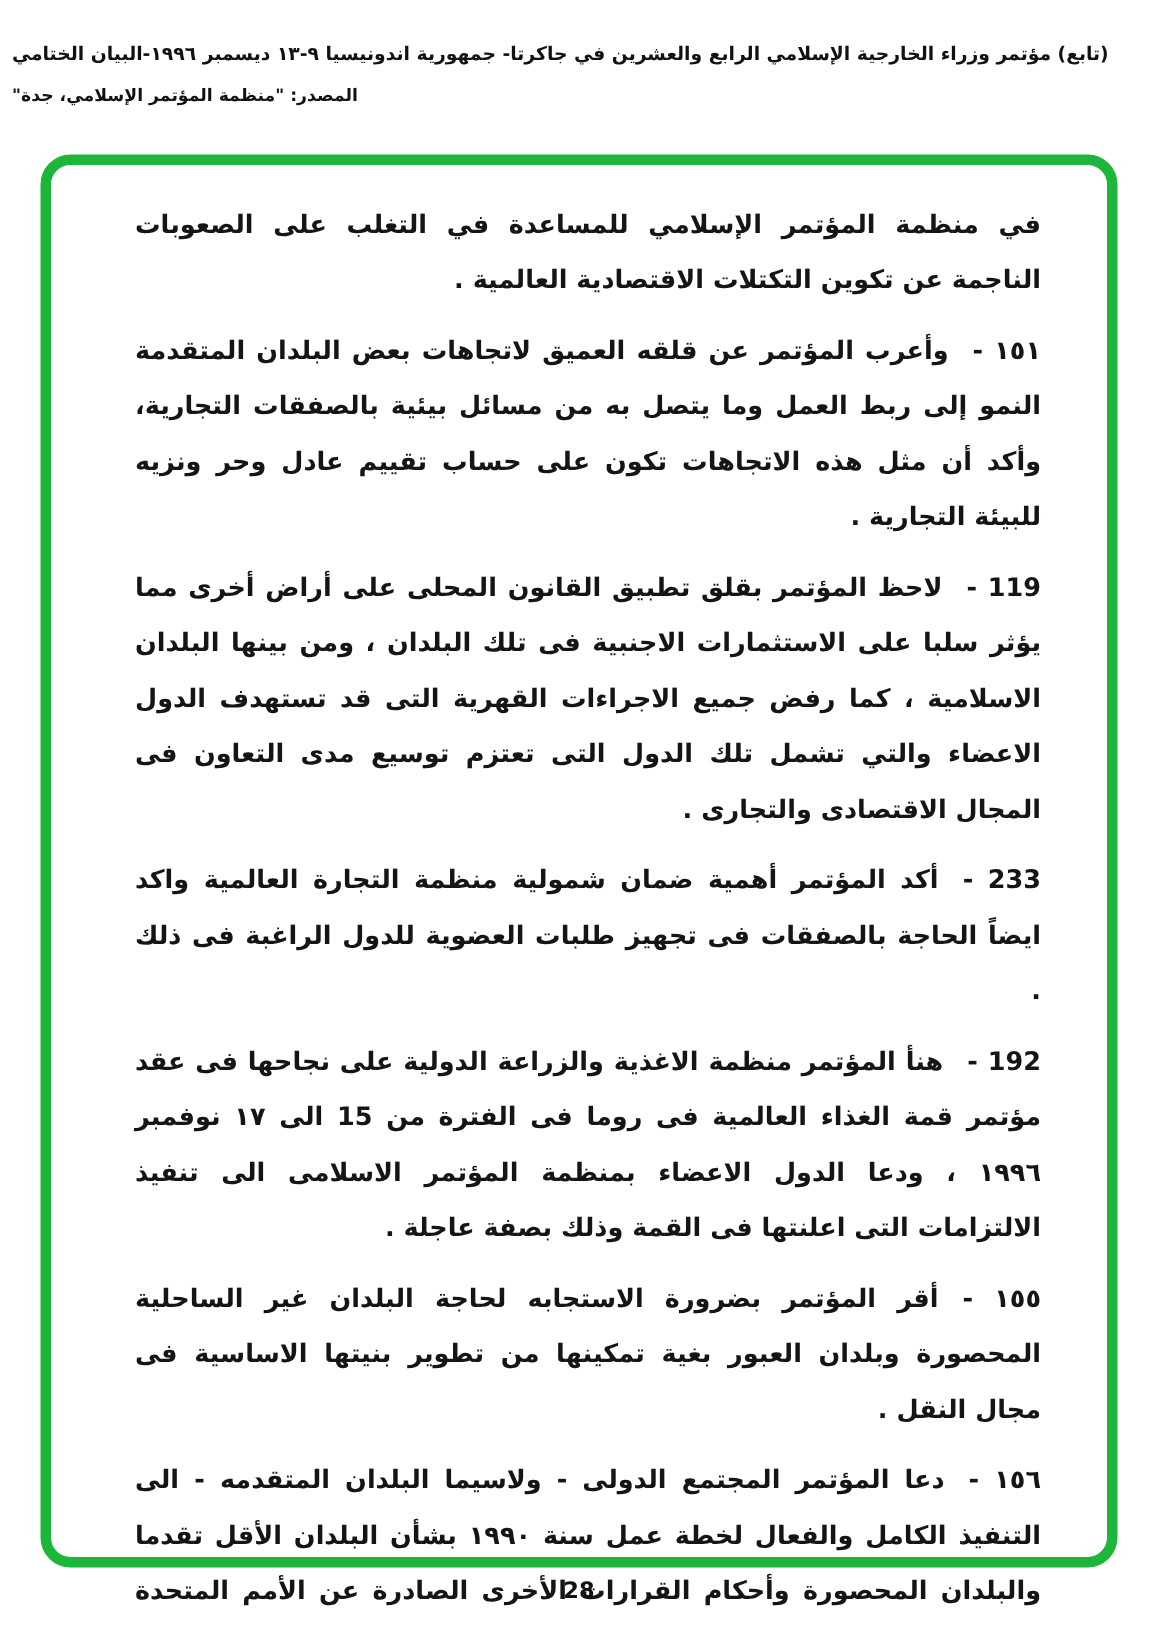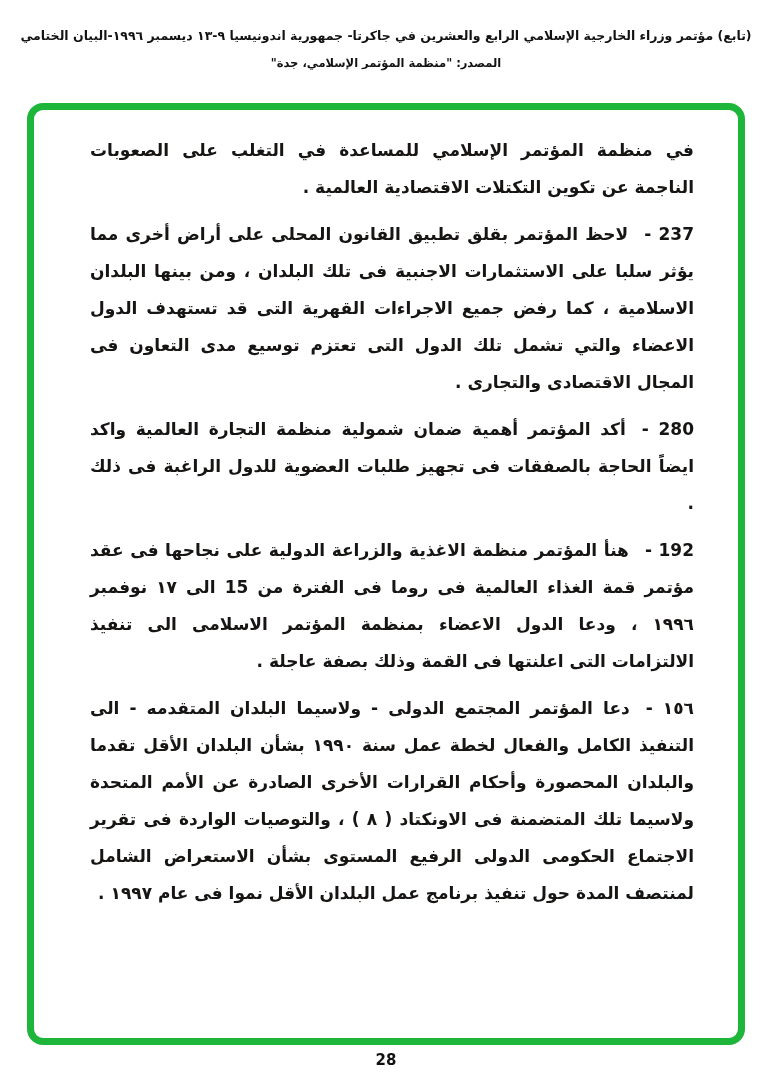"(تابع) مؤتمر وزراء الخارجية الإسلامي" .doc-header { text-align: center -> left }
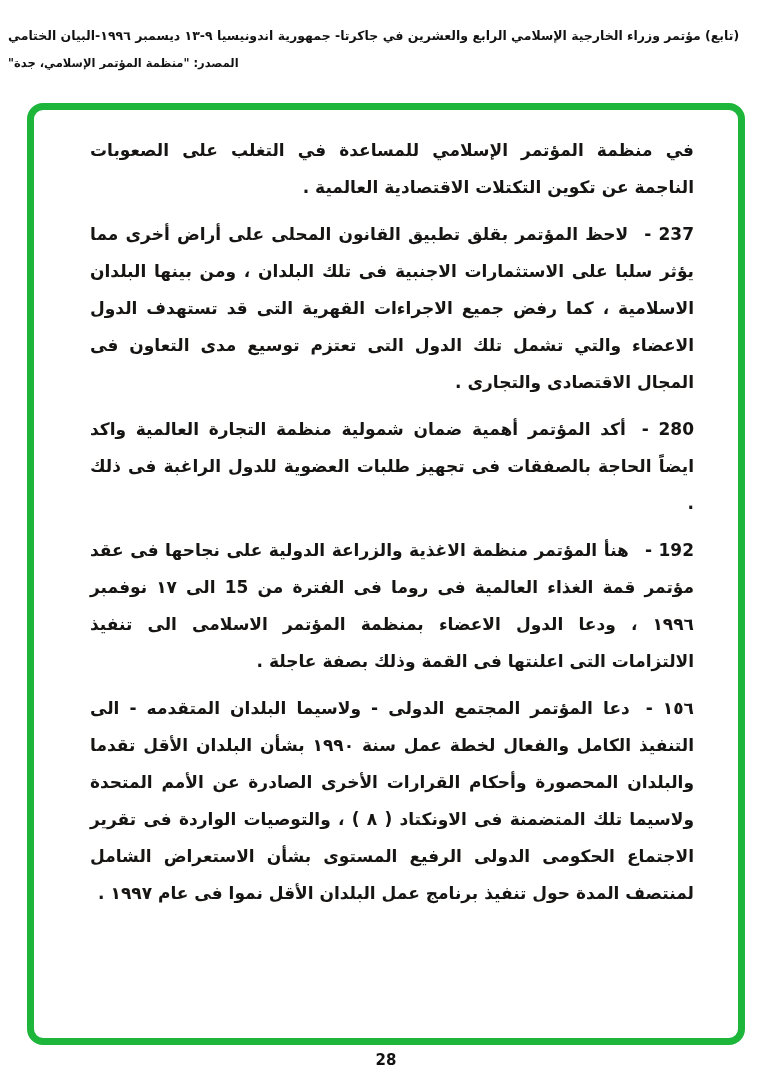"في منظمة المؤتمر الإسلامي للمساعدة" main.green-box { border-radius: none -> 20px }
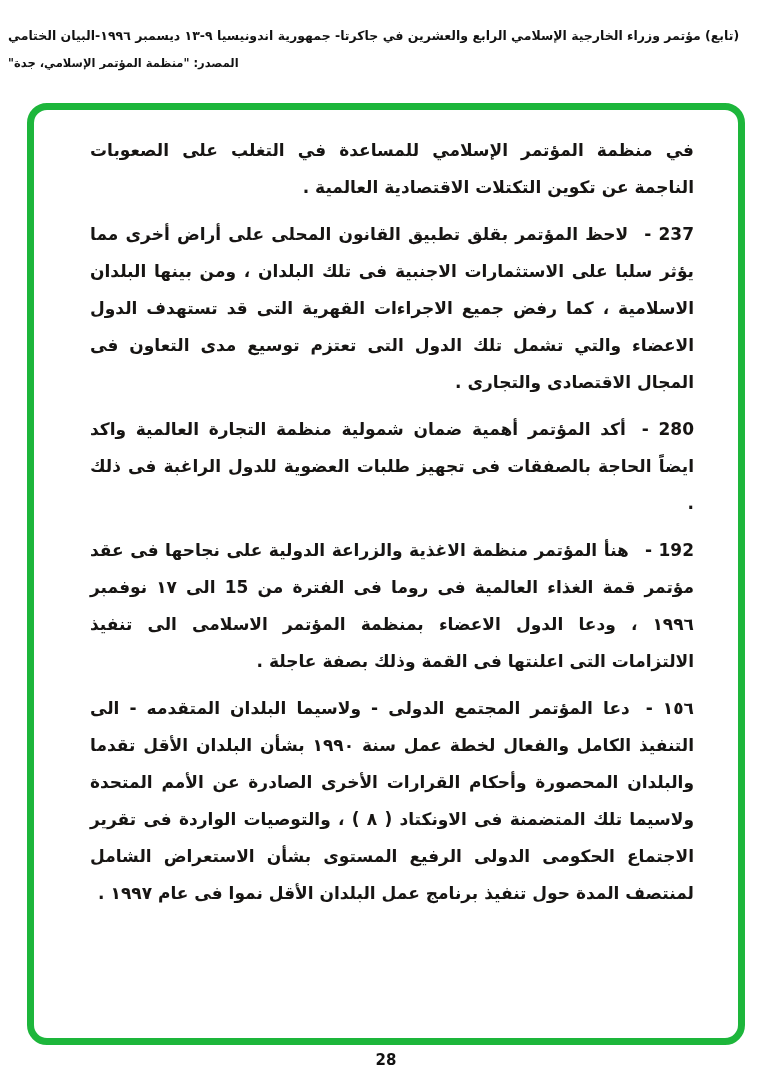"١٥١ -وأعرب المؤتمر عن قلقه" p.para { html: none -> <p><span>١٥١ -</span><span>وأعرب المؤتمر عن قلقه العميق لاتجاهات بعض البلدان المتقدمة النمو إلى ربط العمل وما يتصل به من مسائل بيئية بالصفقات التجارية، وأكد أن مثل هذه الاتجاهات تكون على حساب تقييم عادل وحر ونزيه للبيئة التجارية .</span></p> }
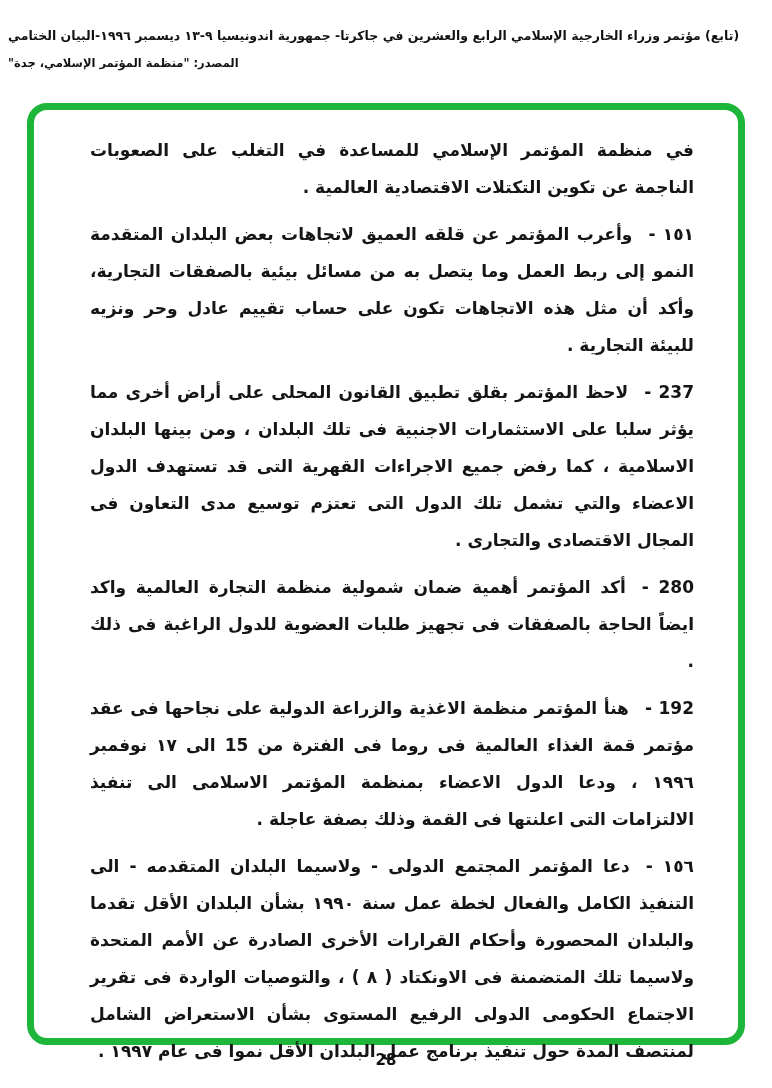"237 -" span.pnum { text: 237 -> 119 }
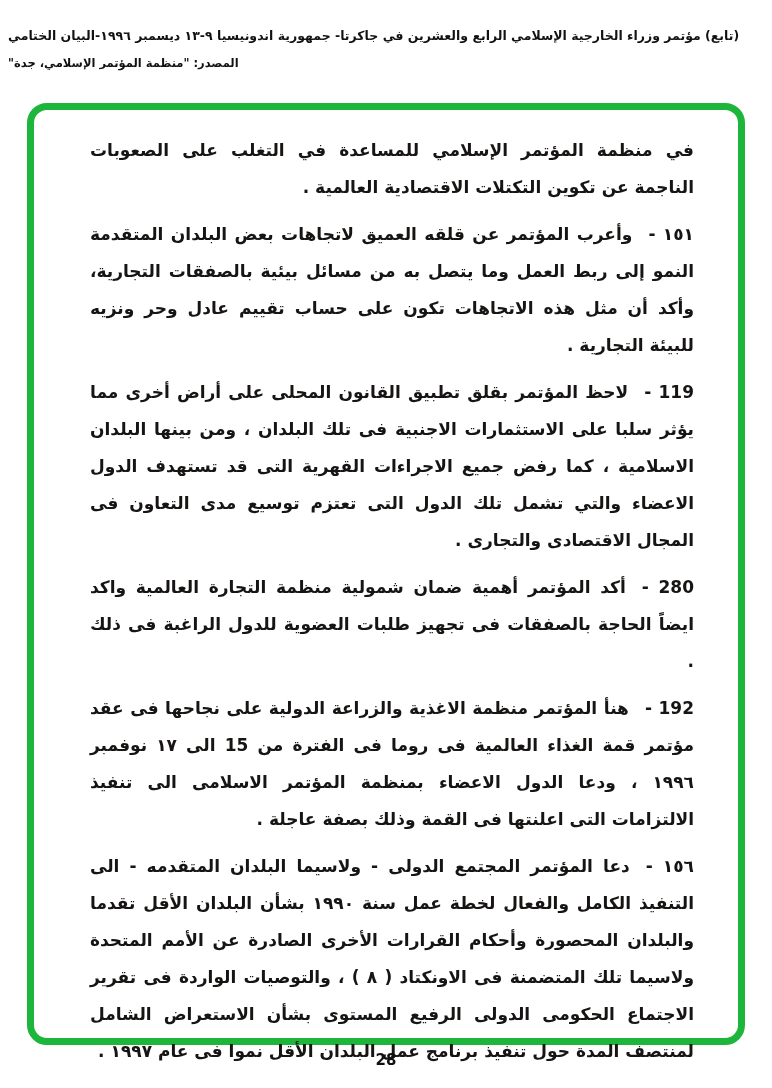"280 -" span.pnum { text: 280 -> 233 }
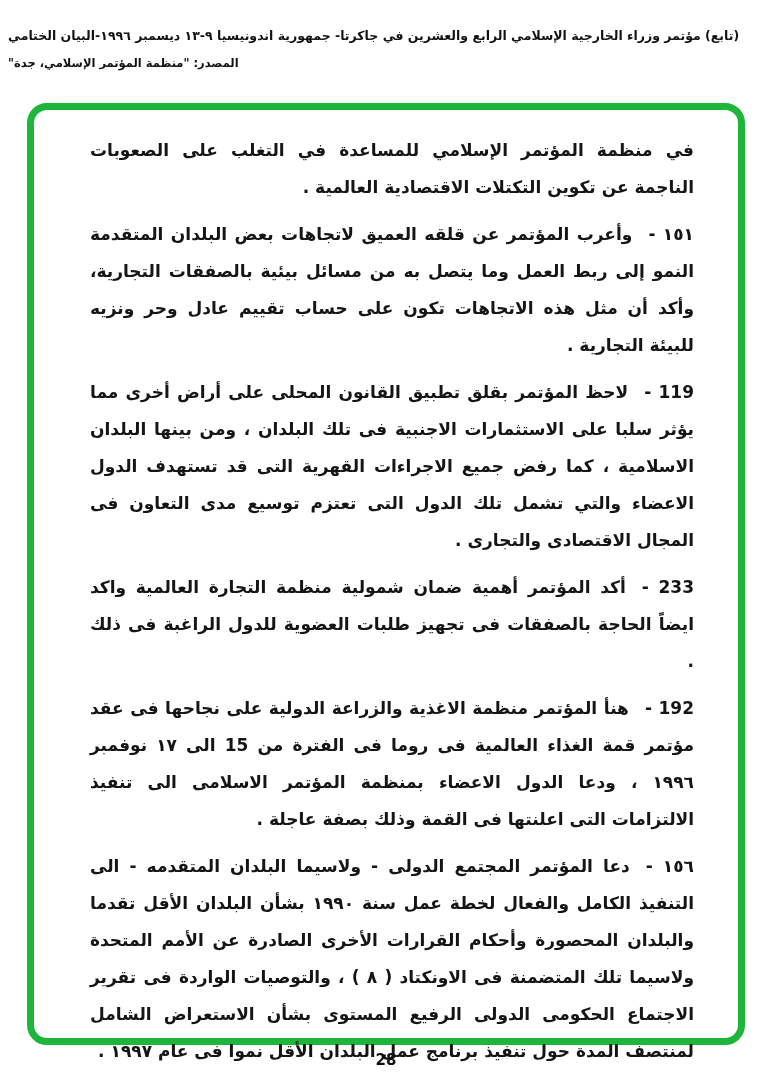"١٥٥ -أقر المؤتمر بضرورة الاستجابه" p.para { html: none -> <p><span>١٥٥ -</span><span>أقر المؤتمر بضرورة الاستجابه لحاجة البلدان غير الساحلية المحصورة وبلدان العبور بغية تمكينها من تطوير بنيتها الاساسية فى مجال النقل .</span></p> }
